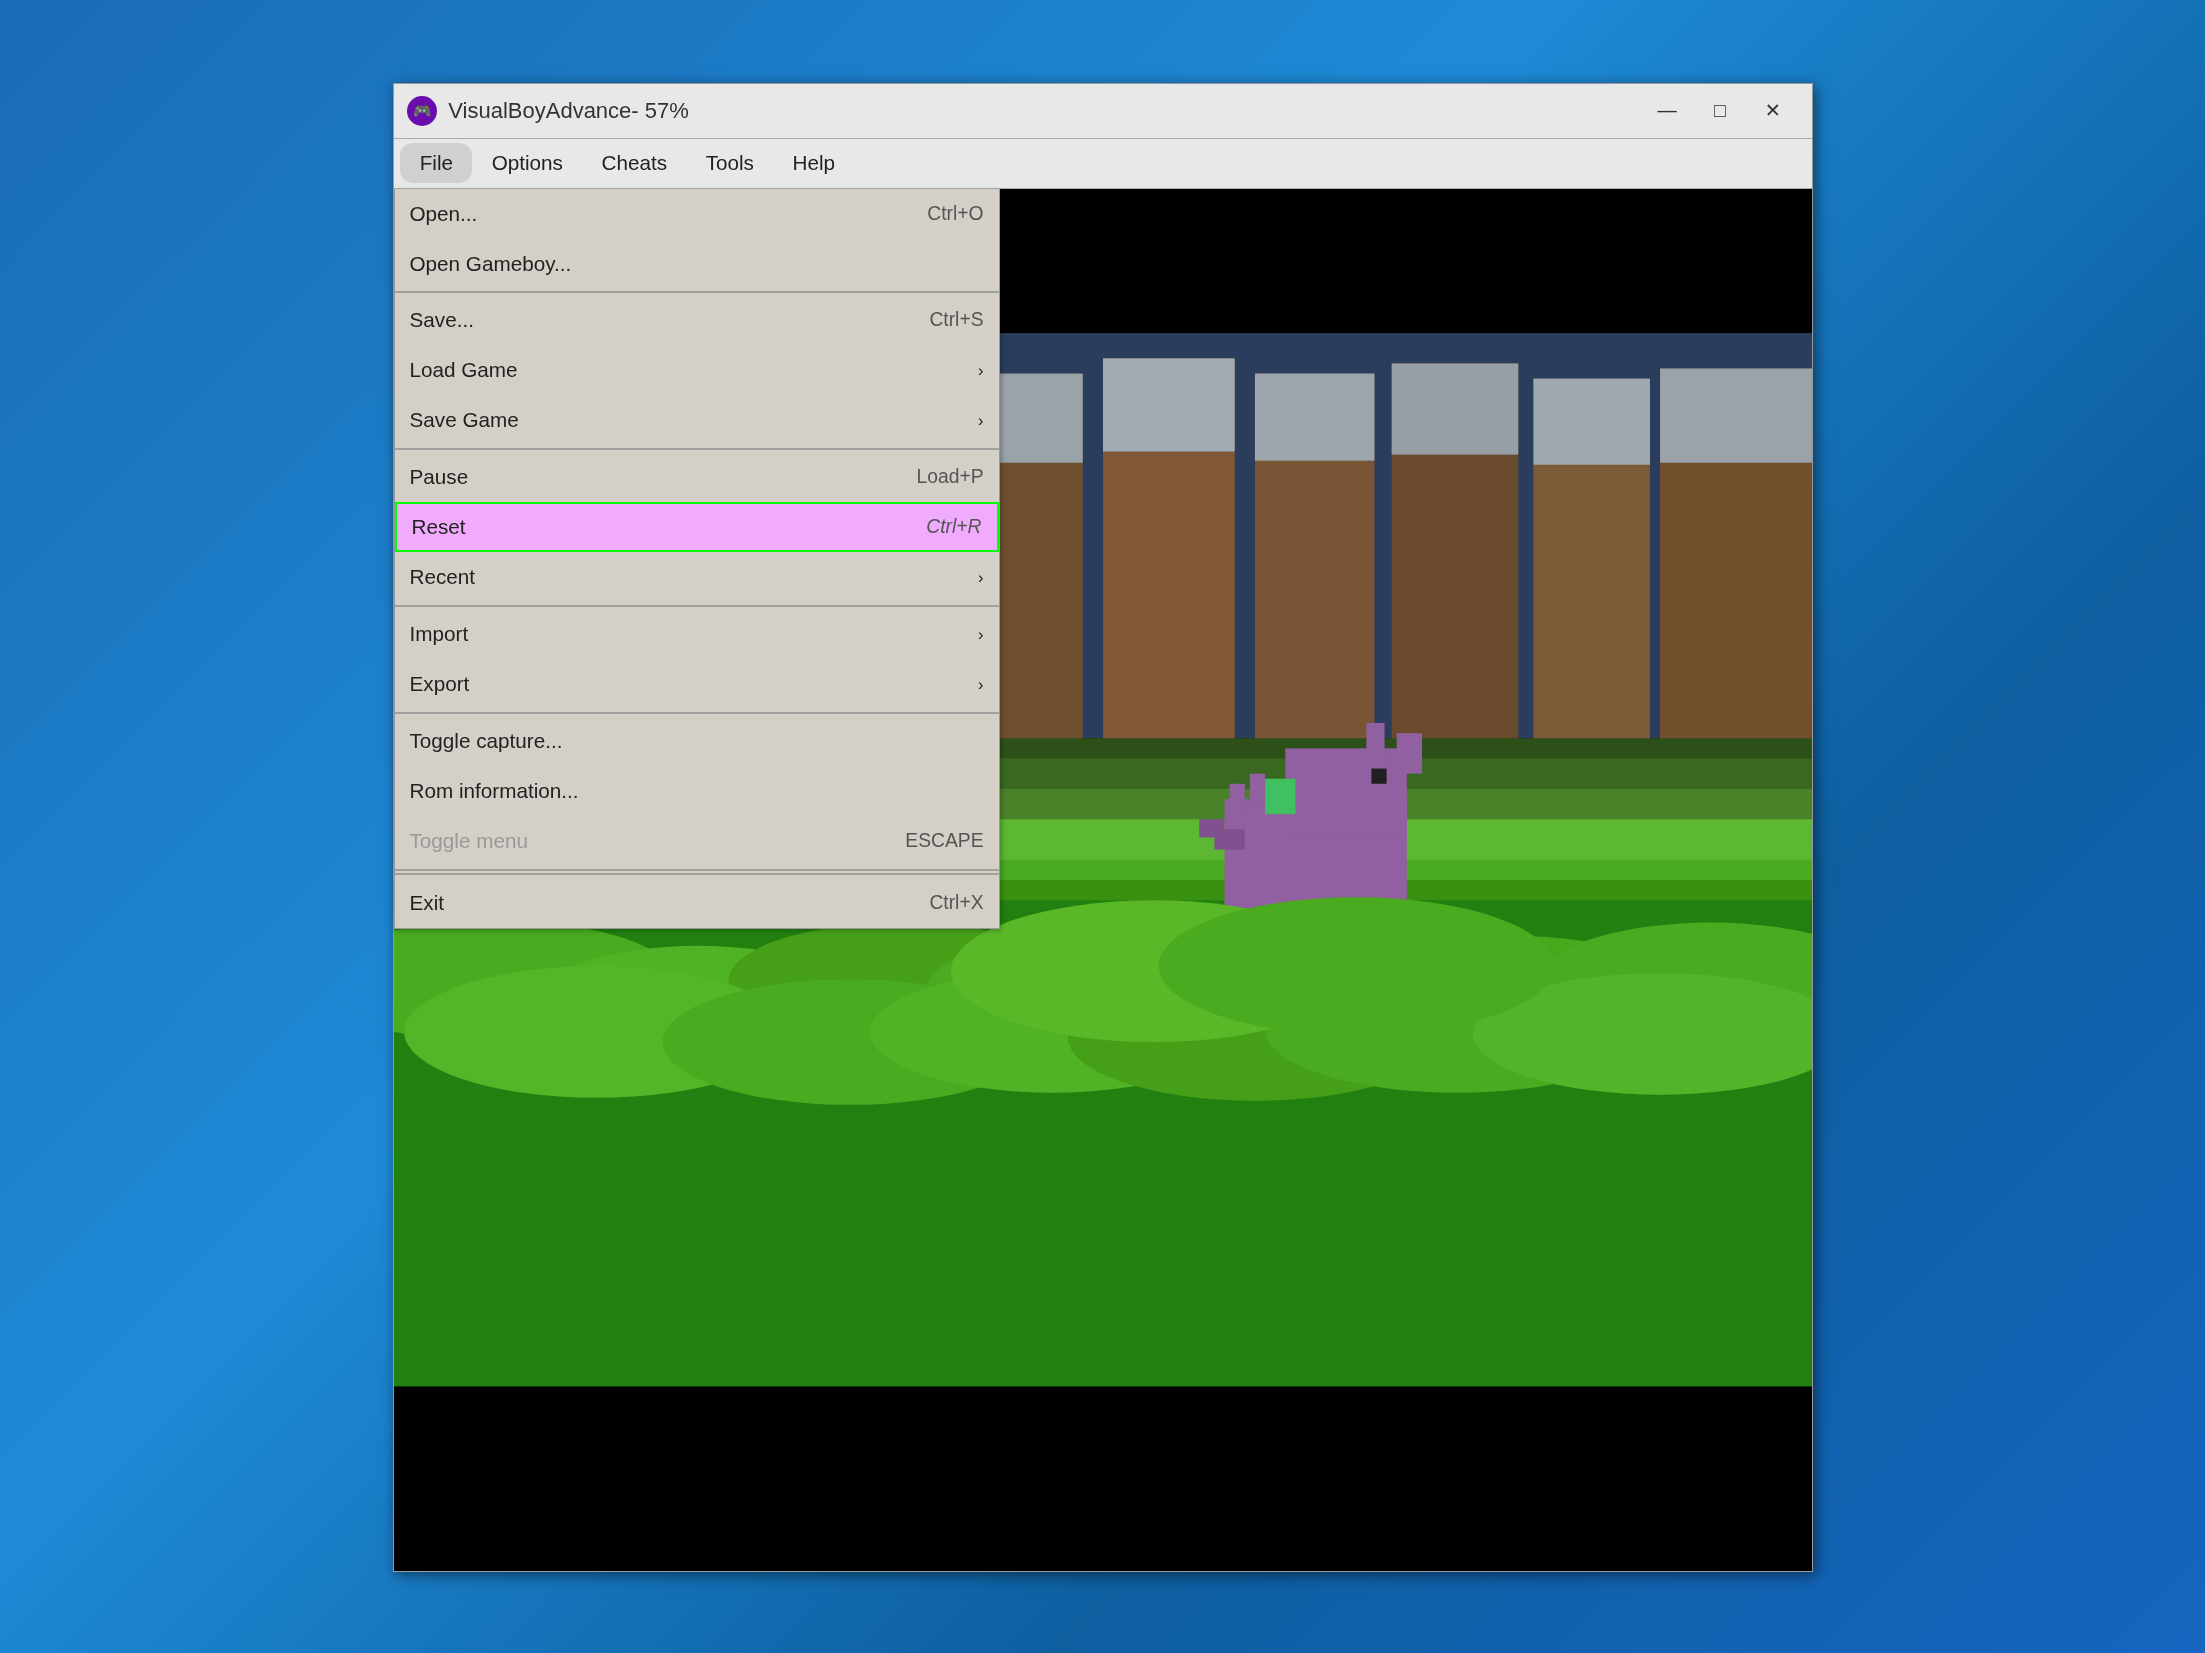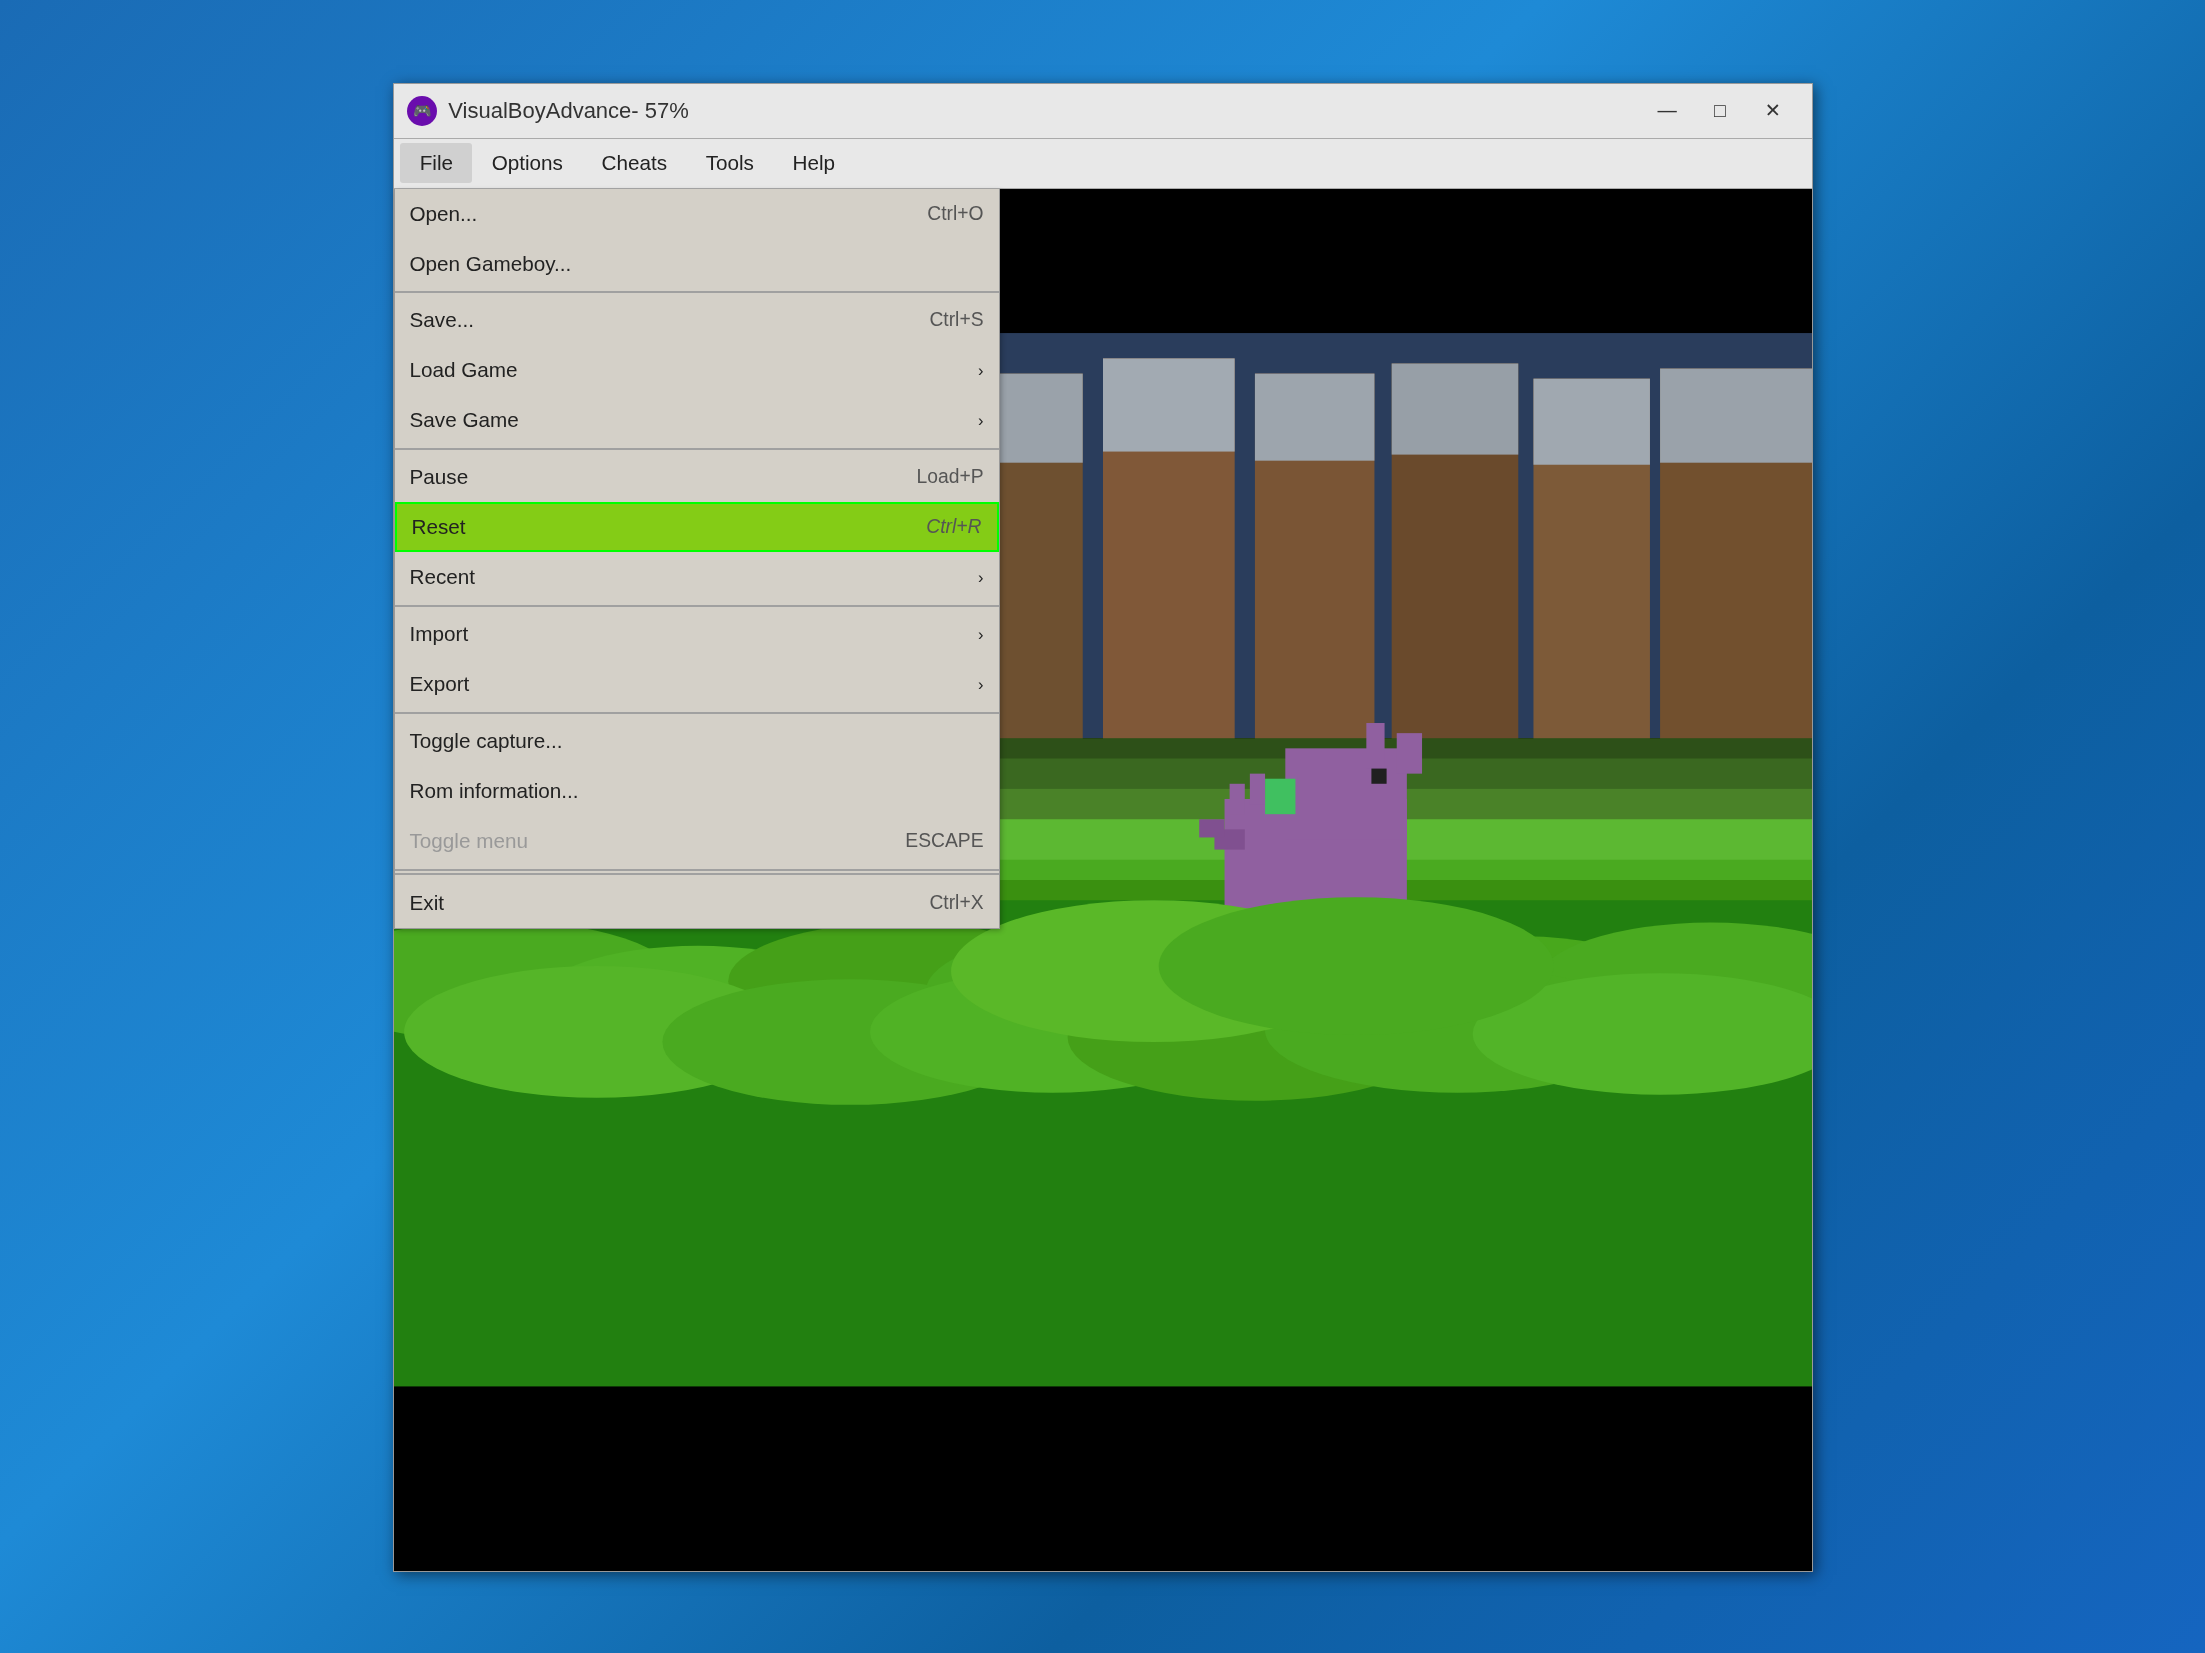"File" .menu-item { border-radius: 3px -> 13px }
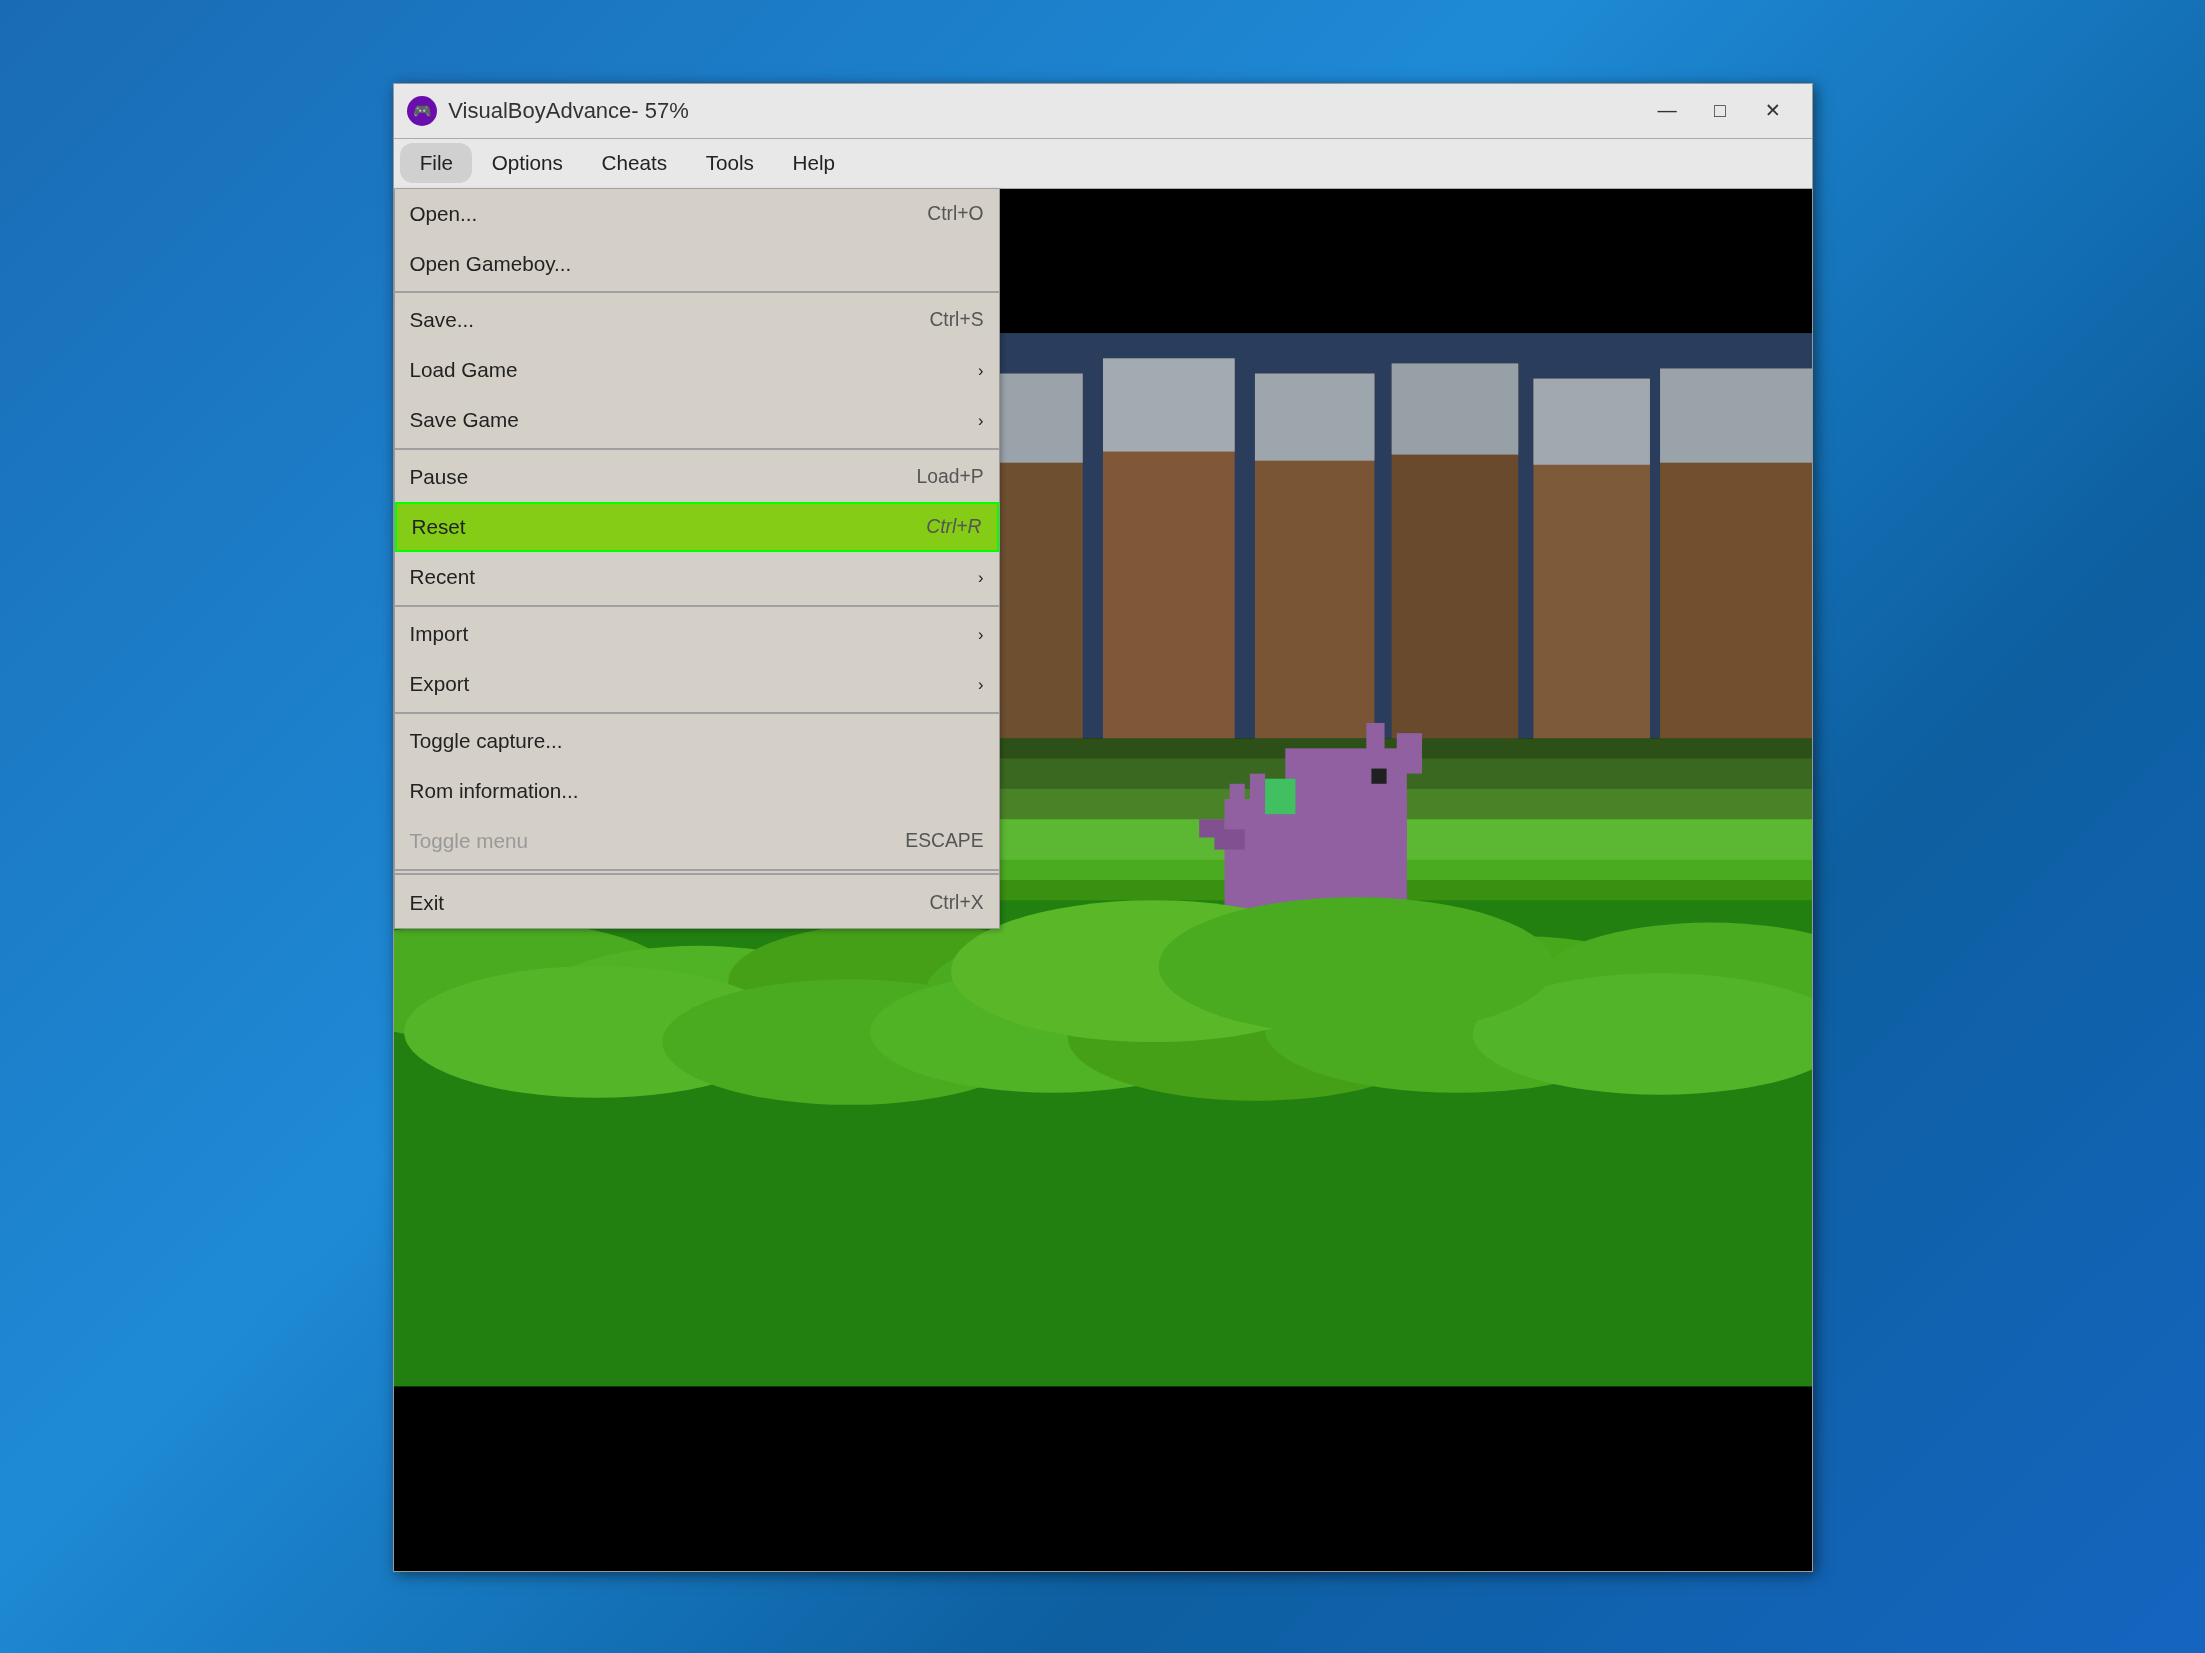"Reset" .dropdown-item.highlighted { background: #84cc16 -> #f0abfc }
